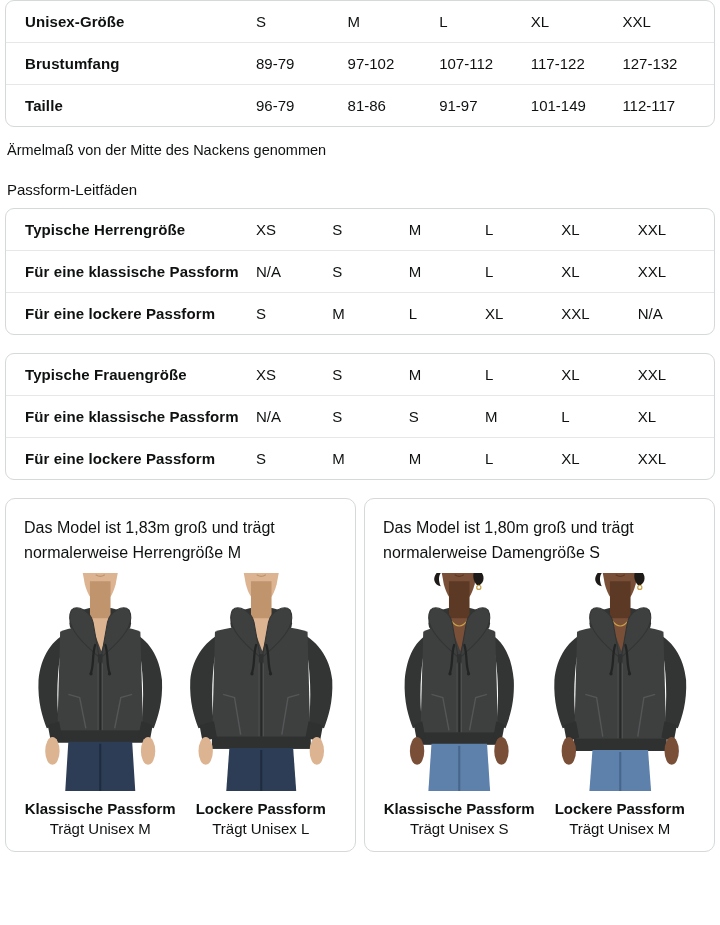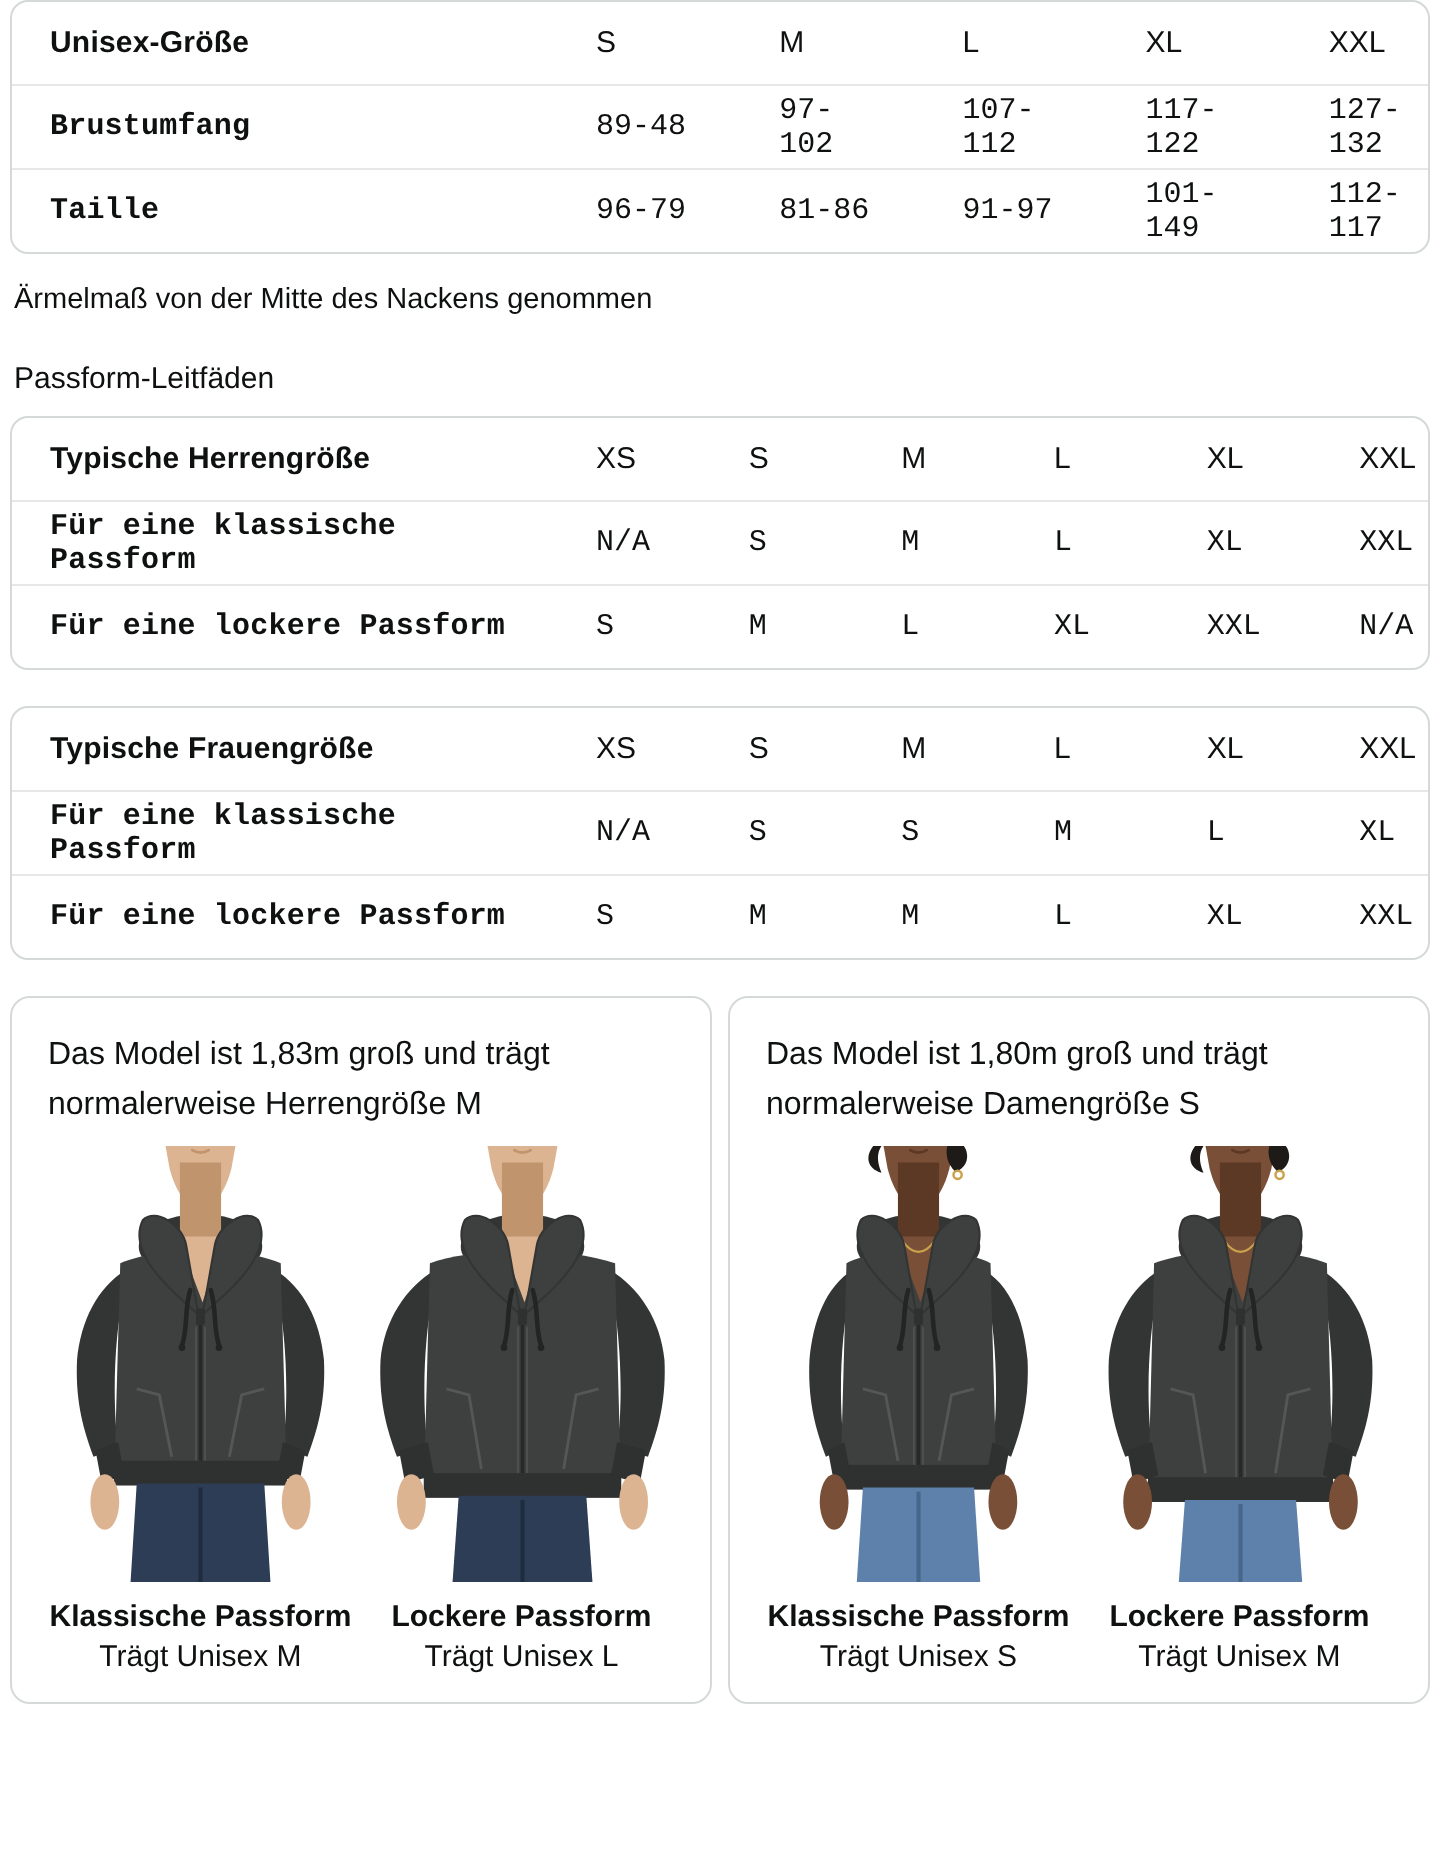"Unisex-Größe" .trow { gap: 42px -> none }
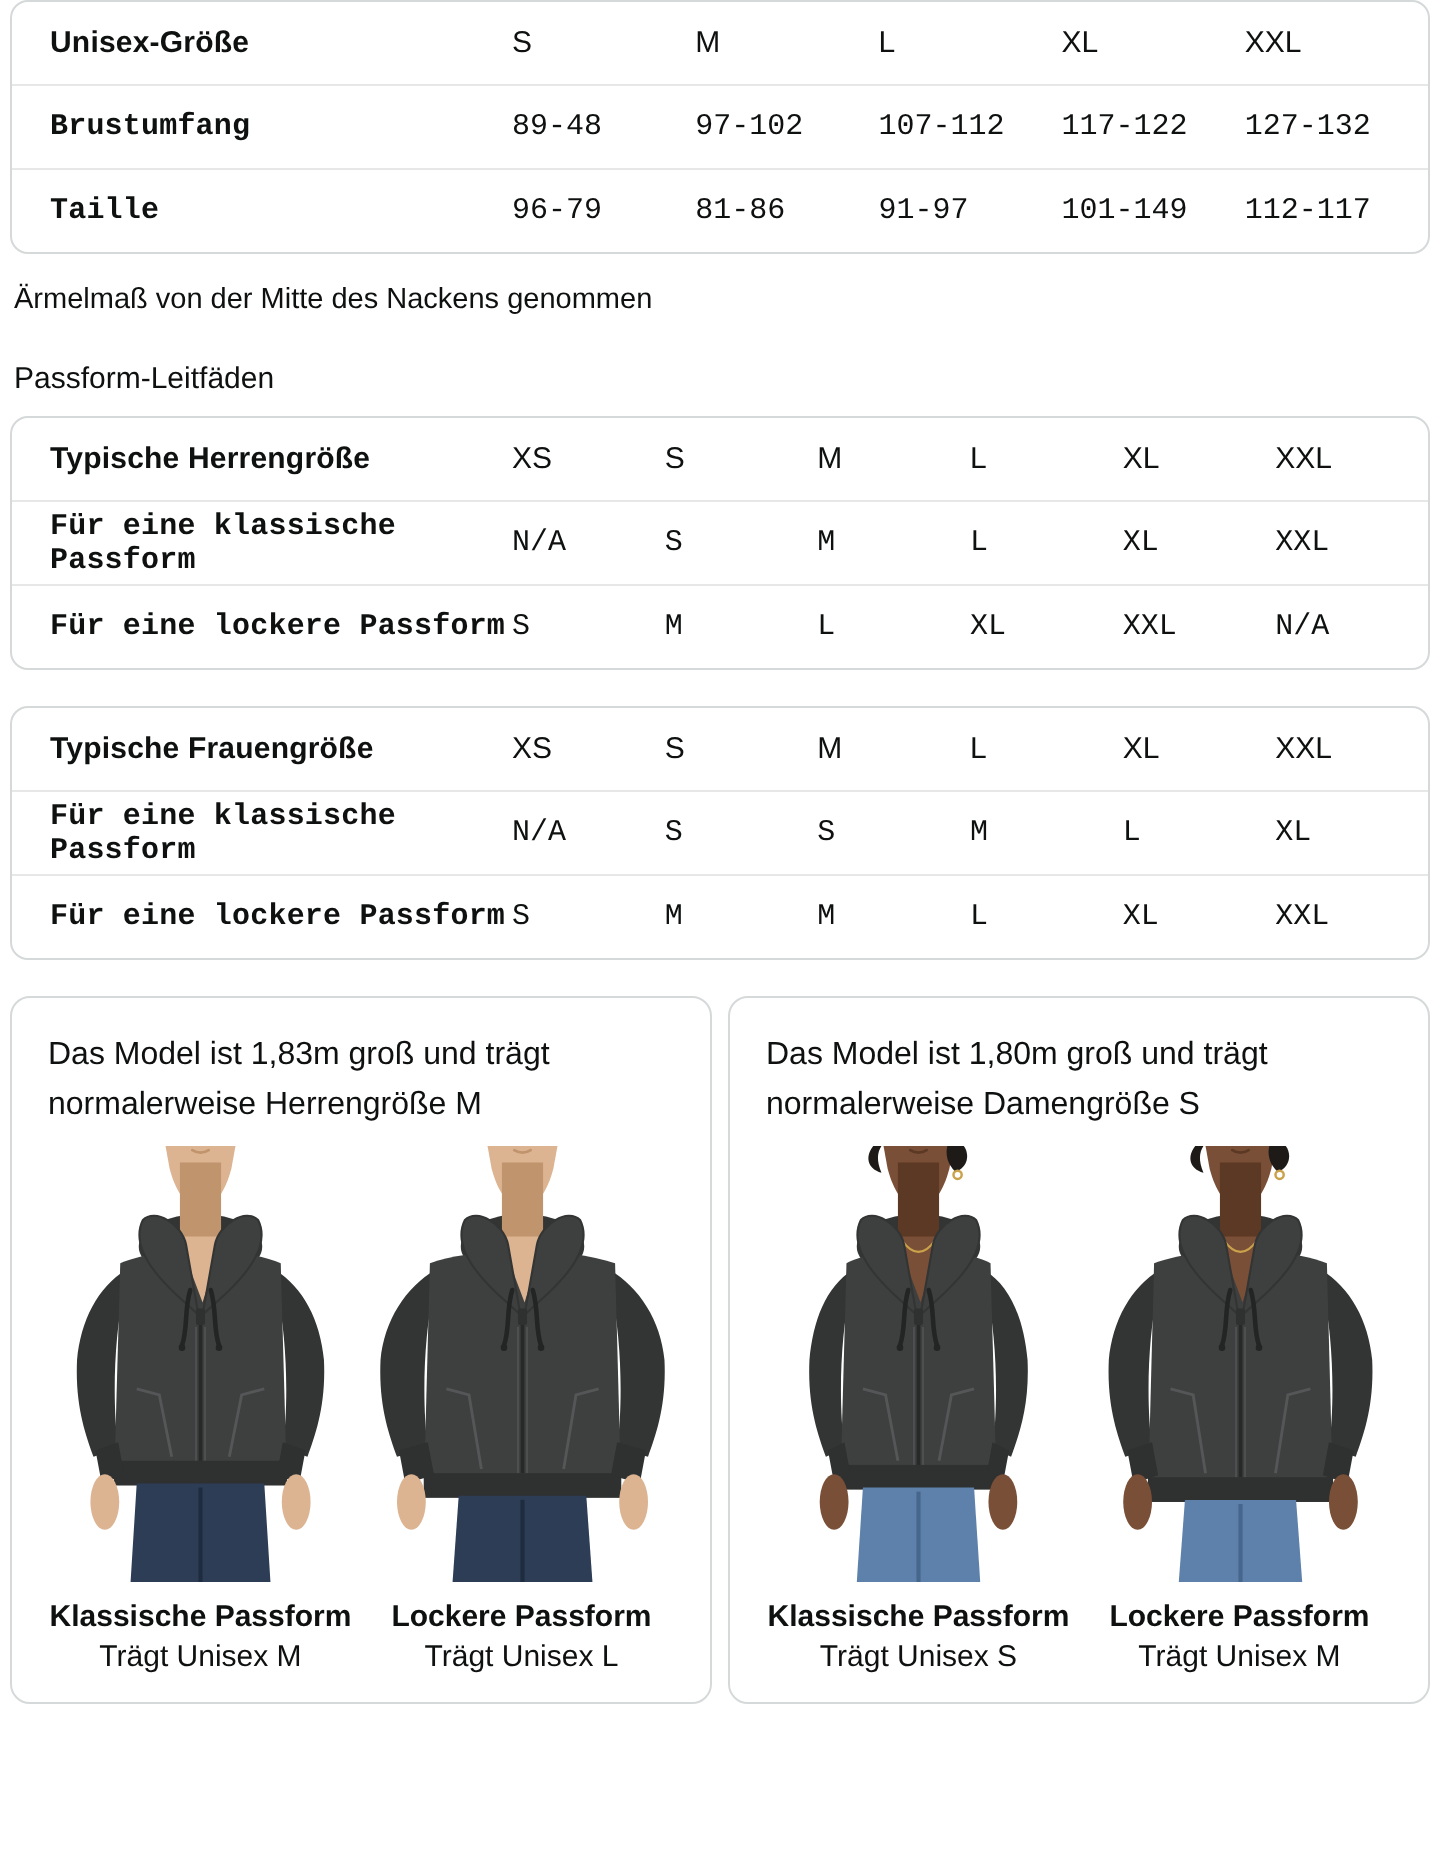"Brustumfang" .trow + .trow { font-family: Liberation Mono, monospace -> none }
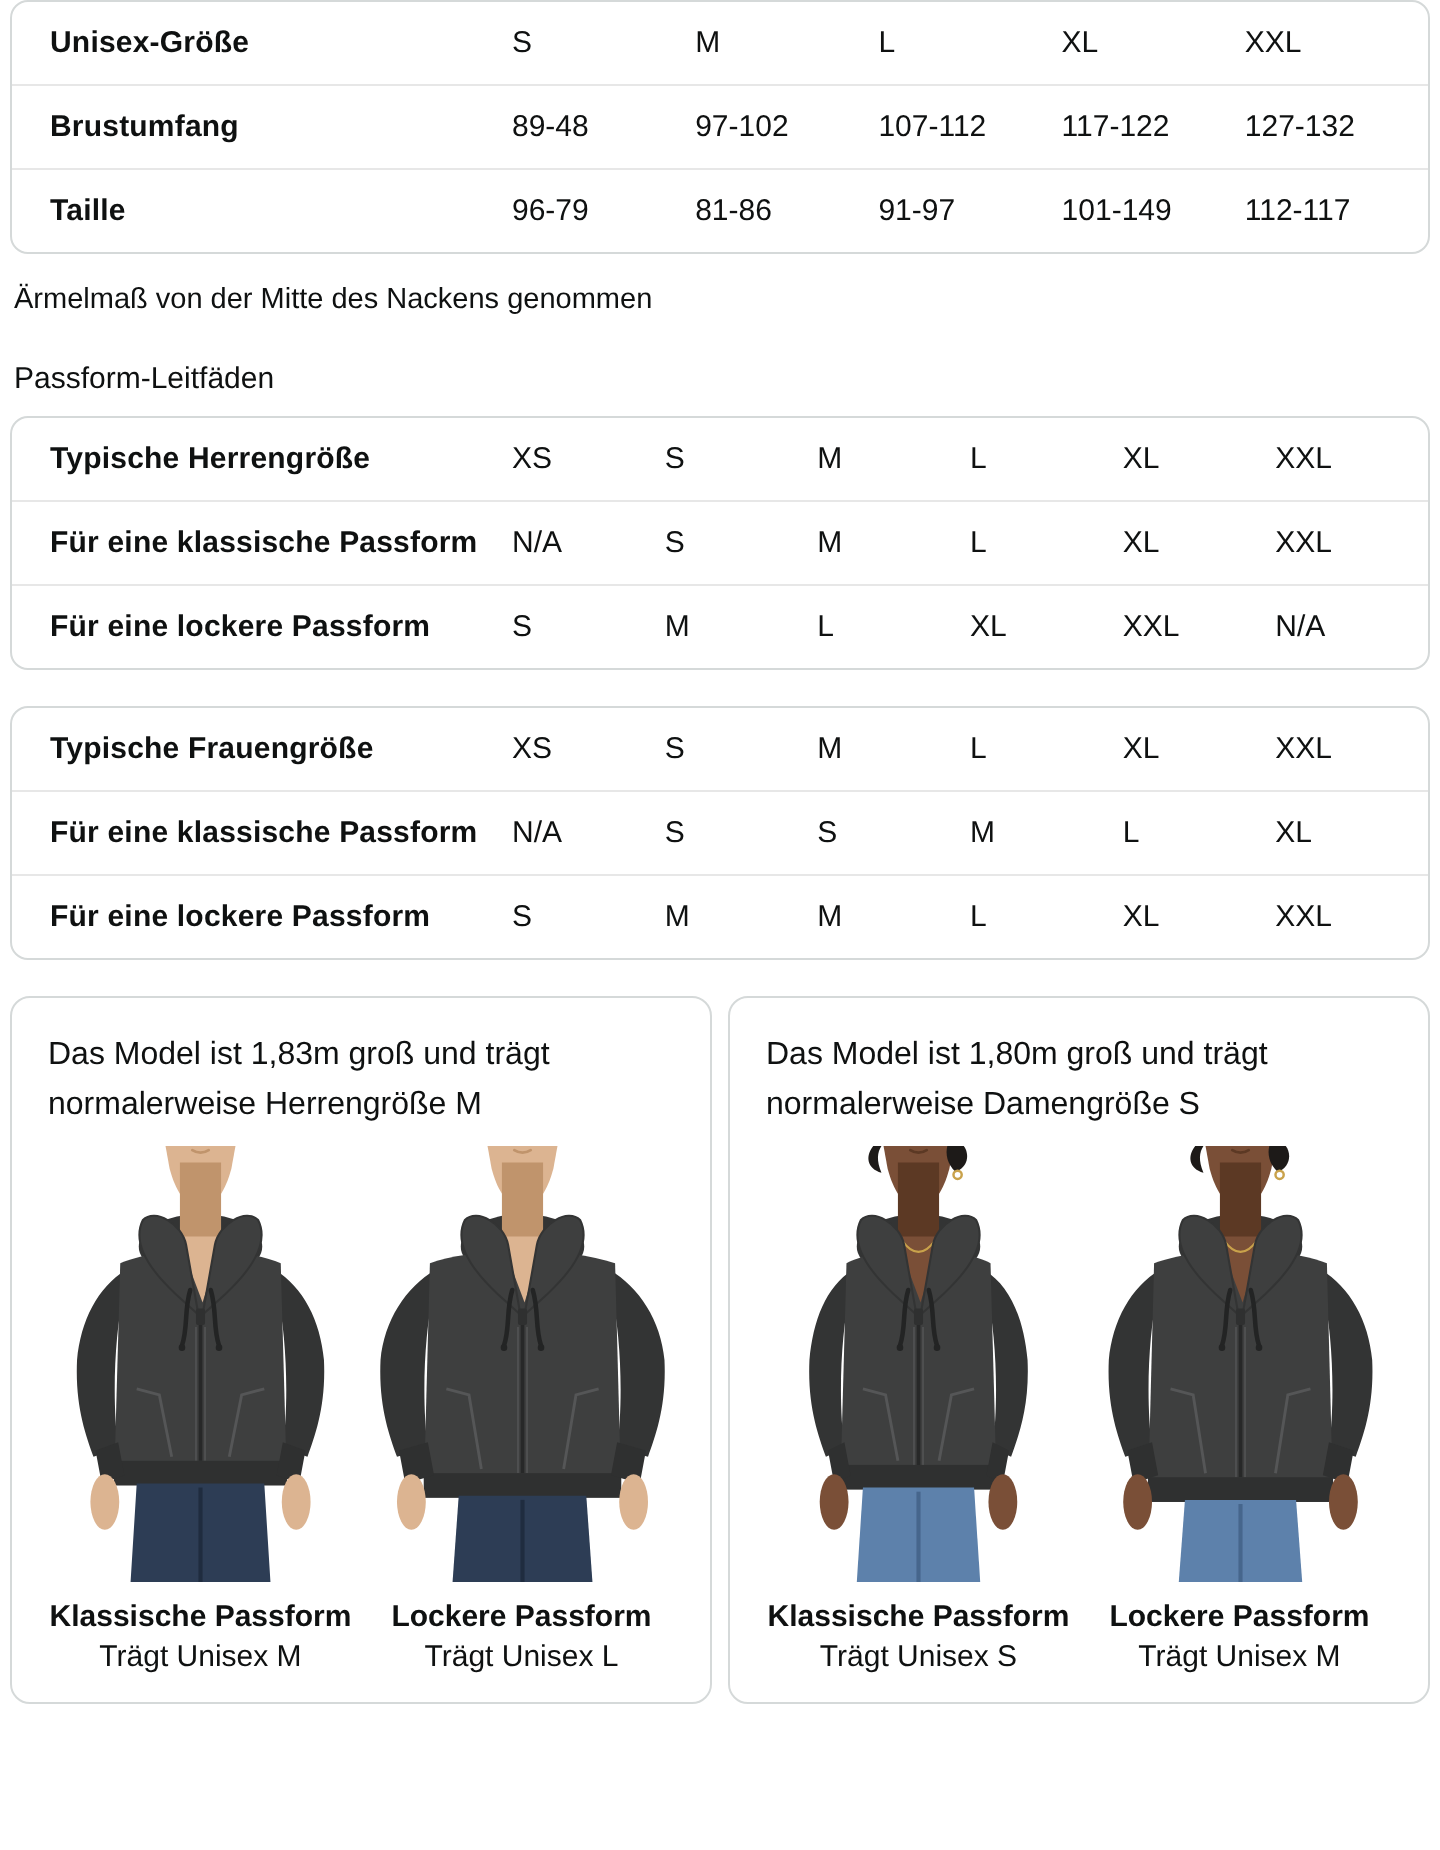"89-48" div.tval { text: 89-48 -> 89-79 }
